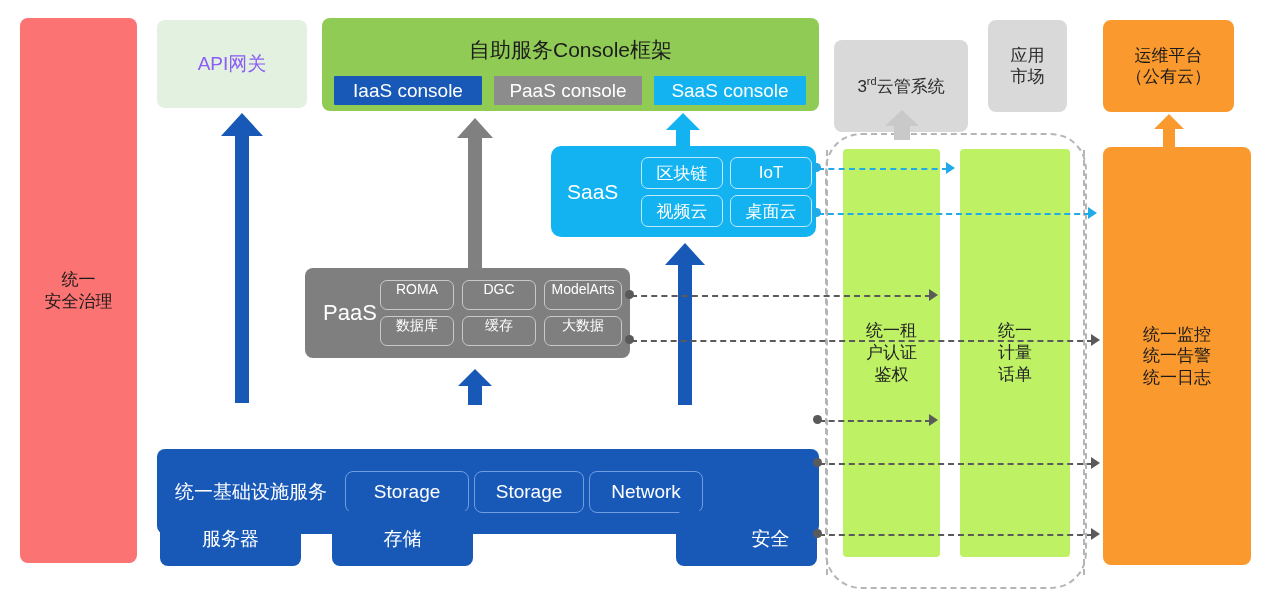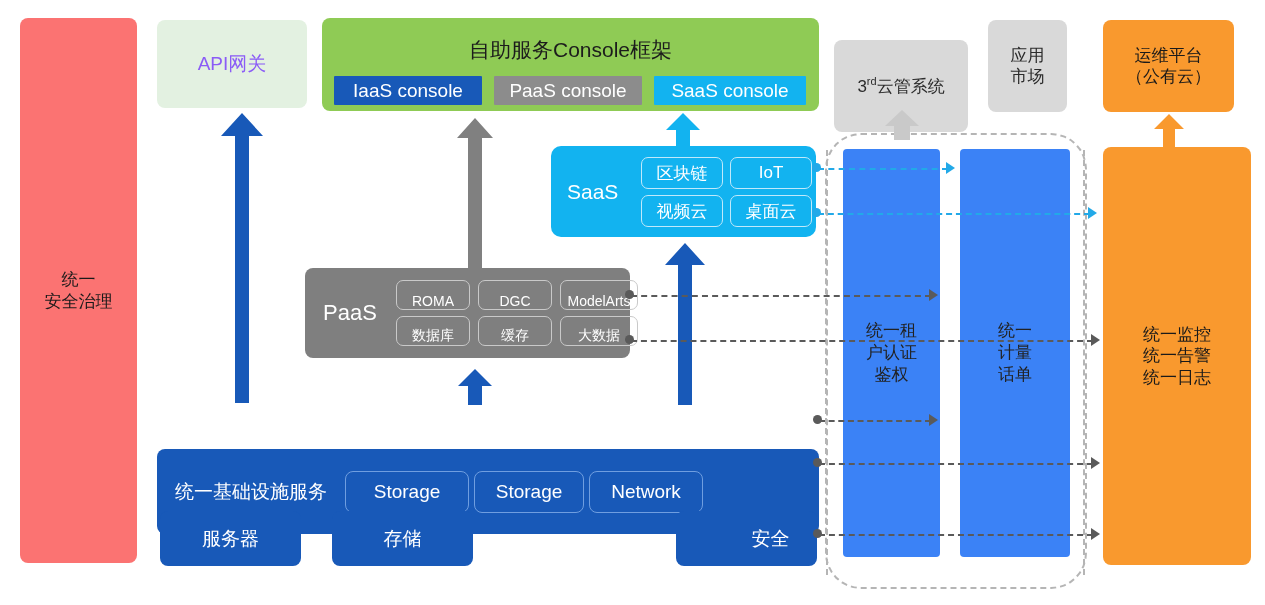"ROMA" .paas-pill { align-items: flex-end -> flex-start; margin-left: 16px -> none }
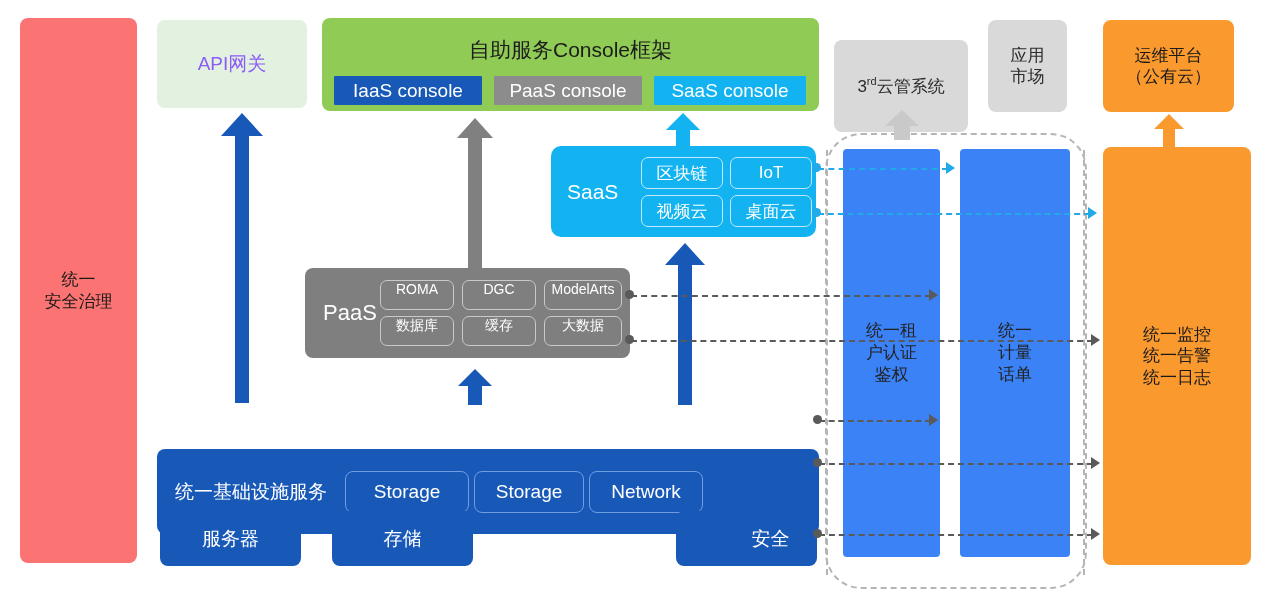"统一租" .gcol { background: #3b82f6 -> #bef264 }
